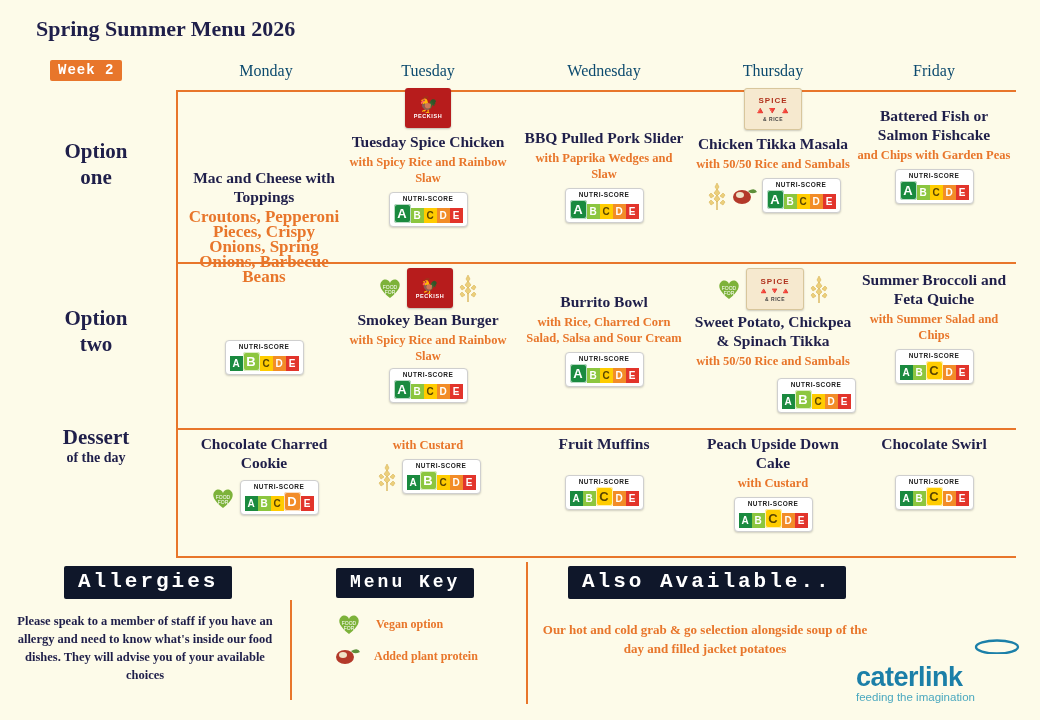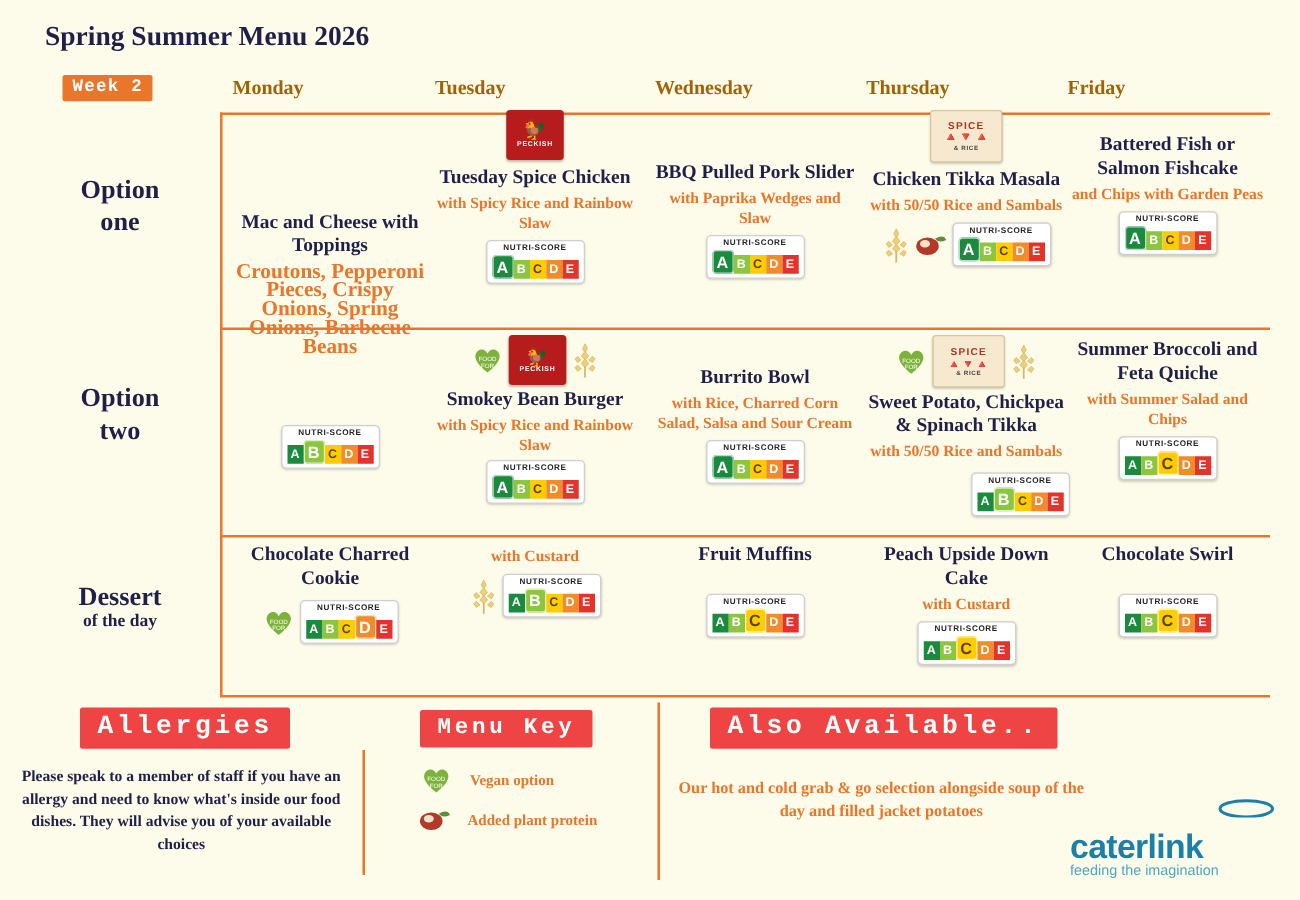"Monday" .dayhead { color: #a16207 -> #0c4a6e; font-weight: bold -> normal; text-align: left -> center }
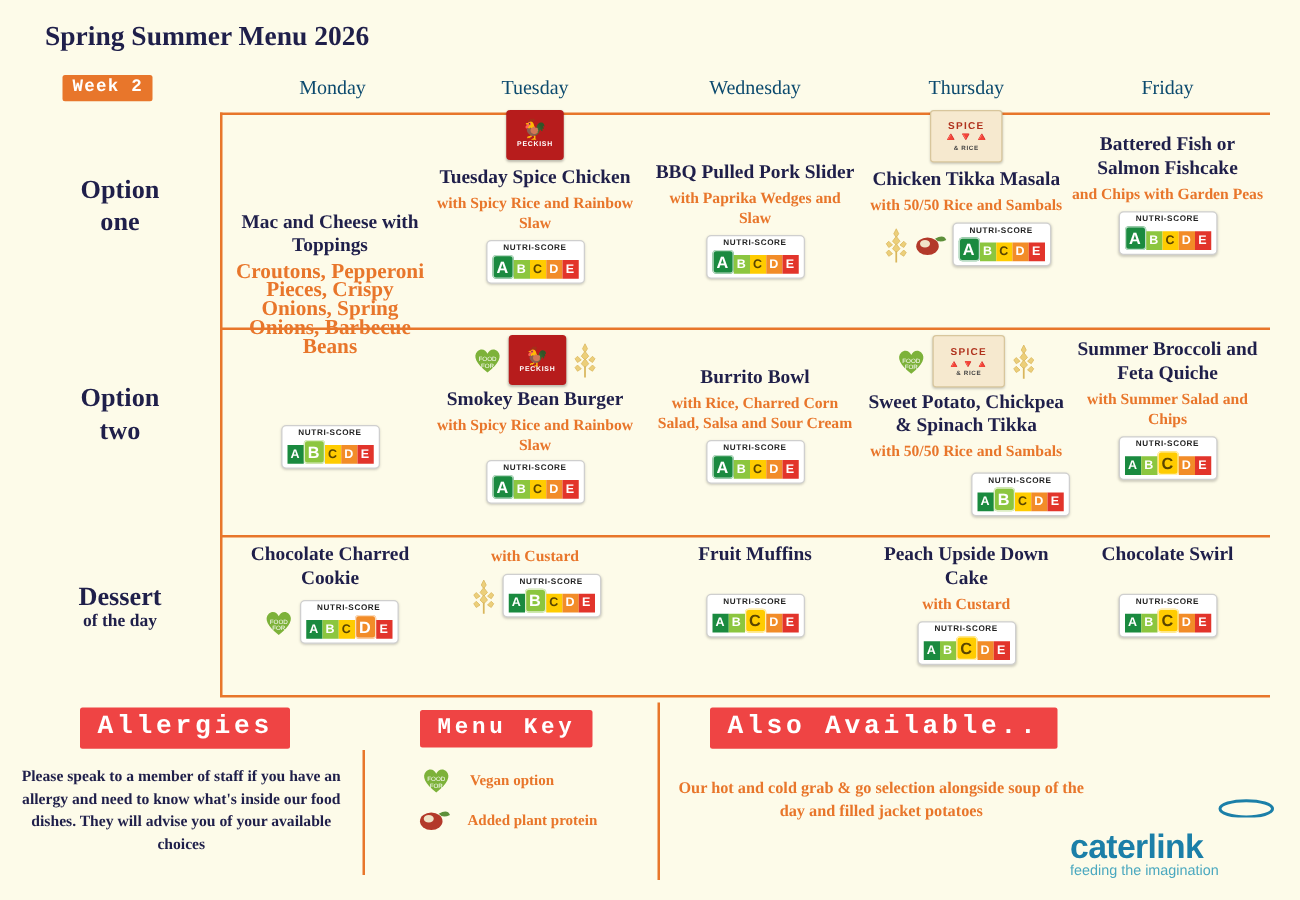"Dessert" div.rowlabel { top: 464px -> 424px }
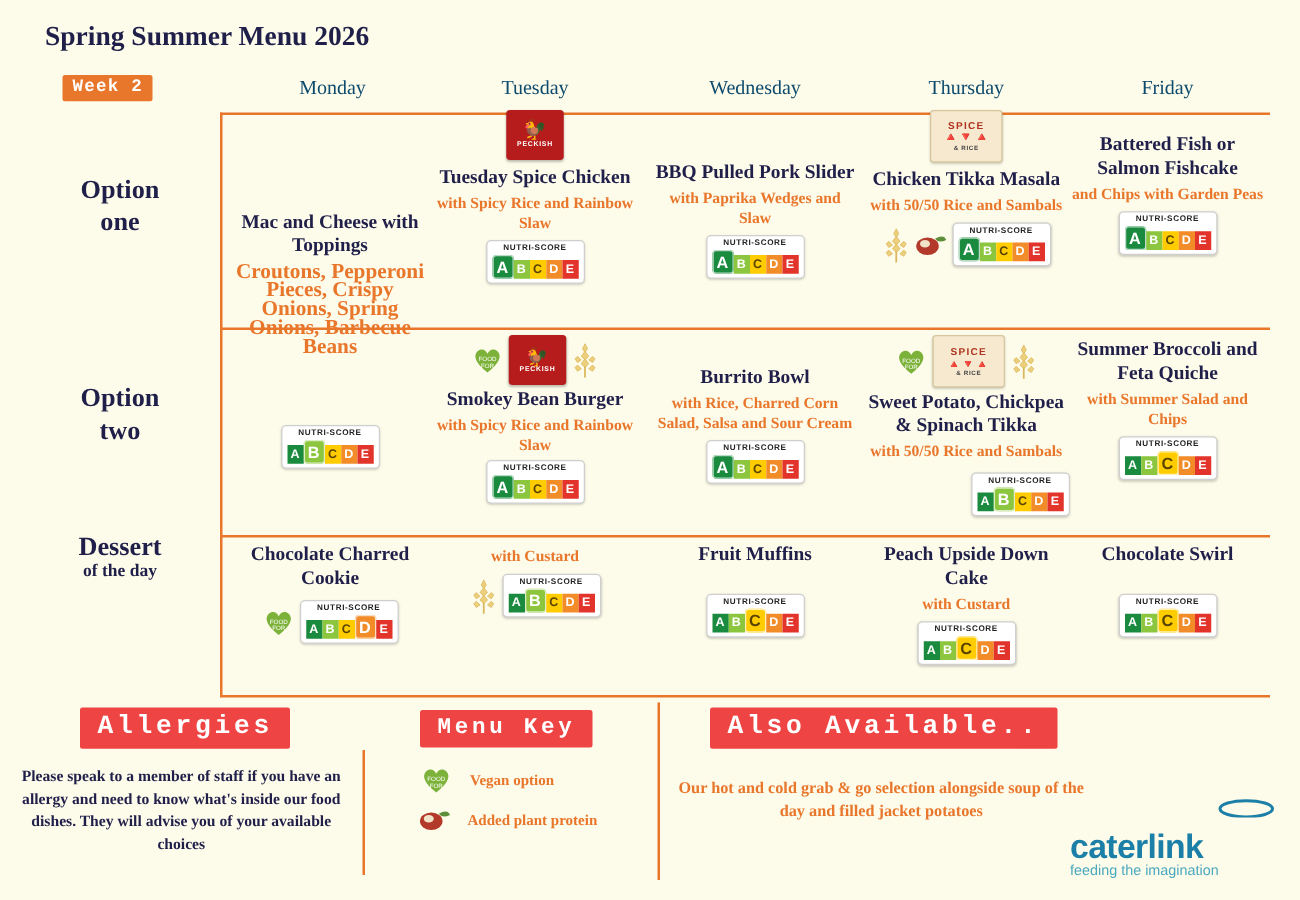"Allergies" .panel-title { background: #ef4444 -> #0f172a }
